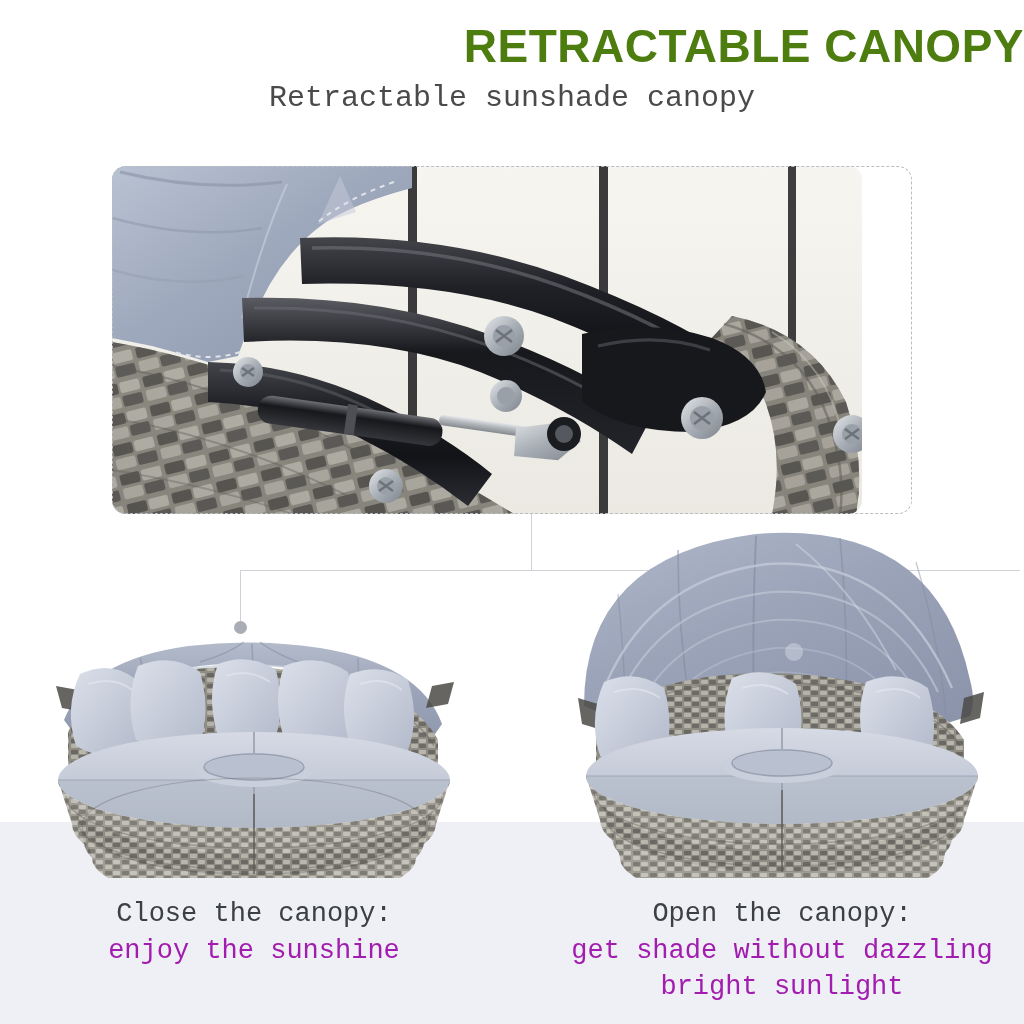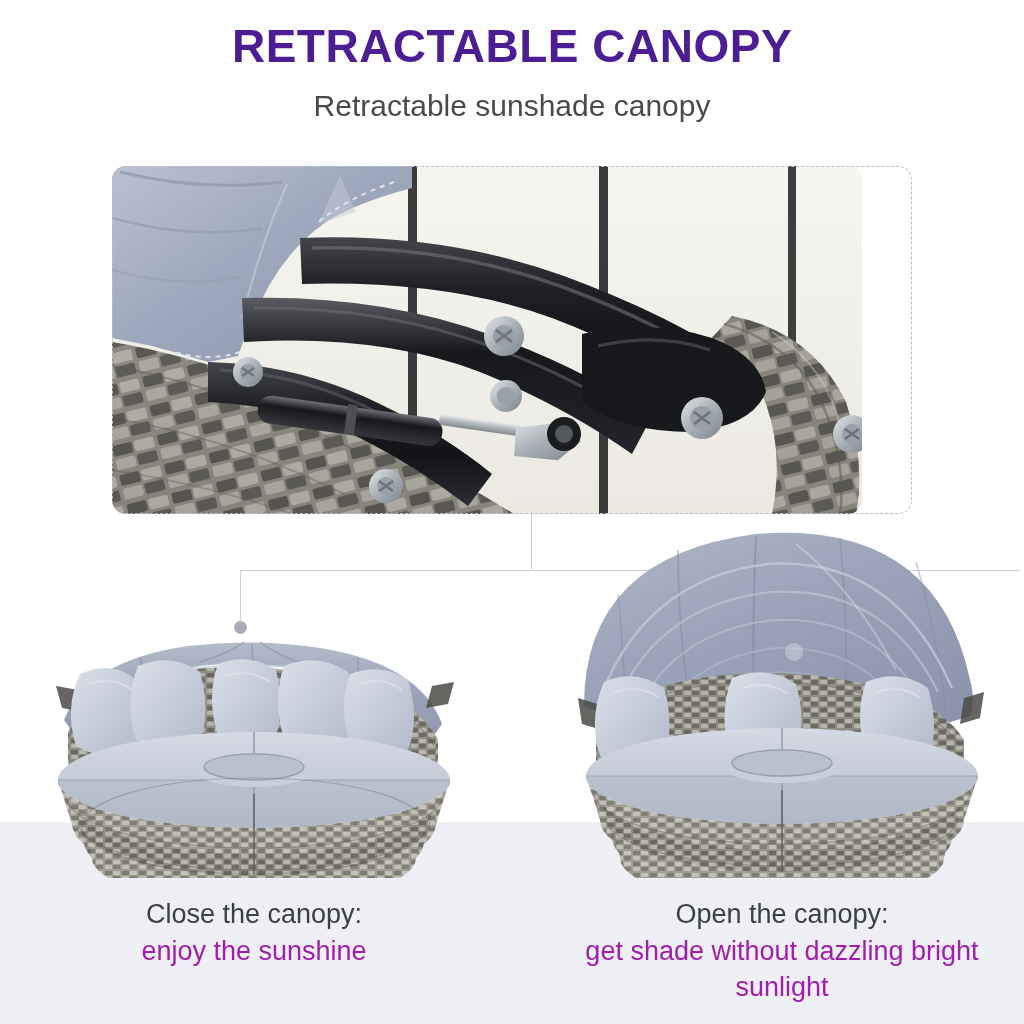"RETRACTABLE CANOPY" .title { color: #4c1d95 -> #4d7c0f; text-align: center -> right }
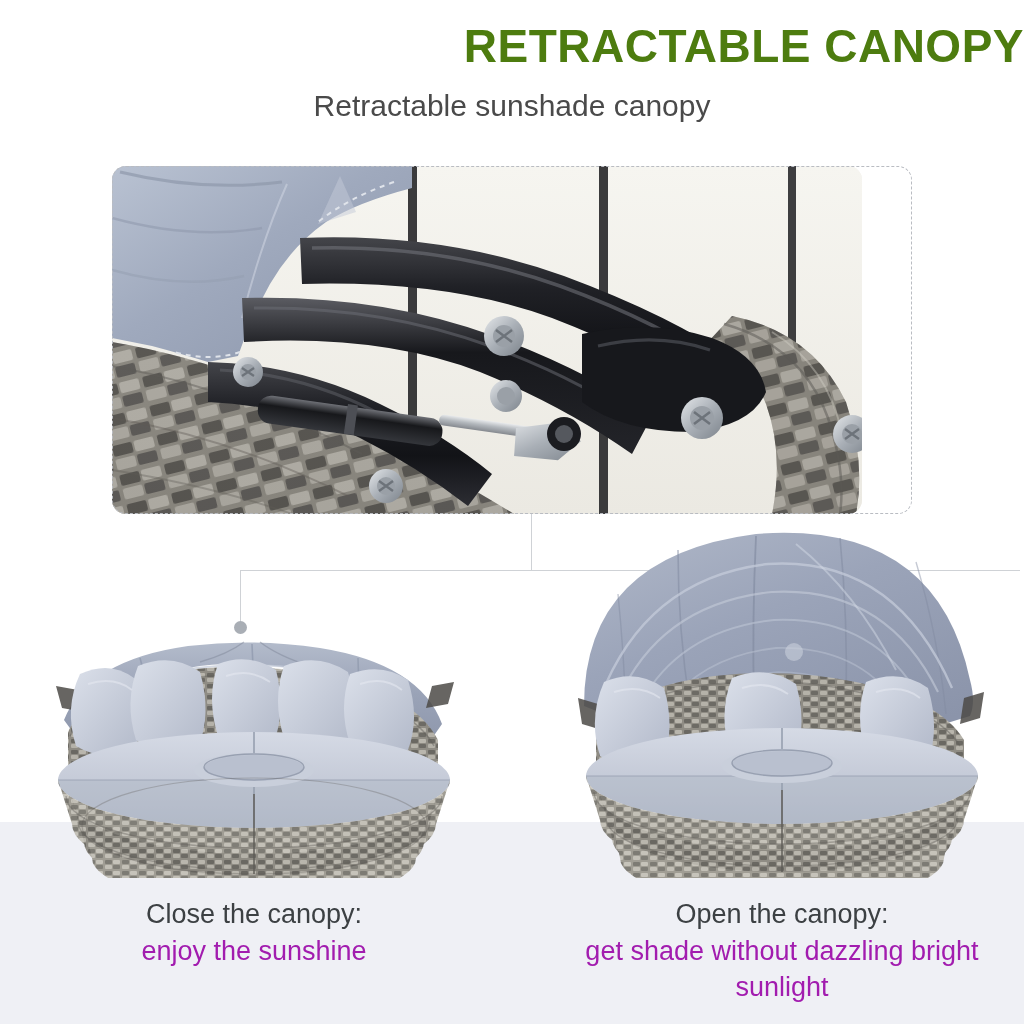"Retractable sunshade canopy" .subtitle { font-family: none -> Liberation Mono, monospace; top: 88px -> 80px }
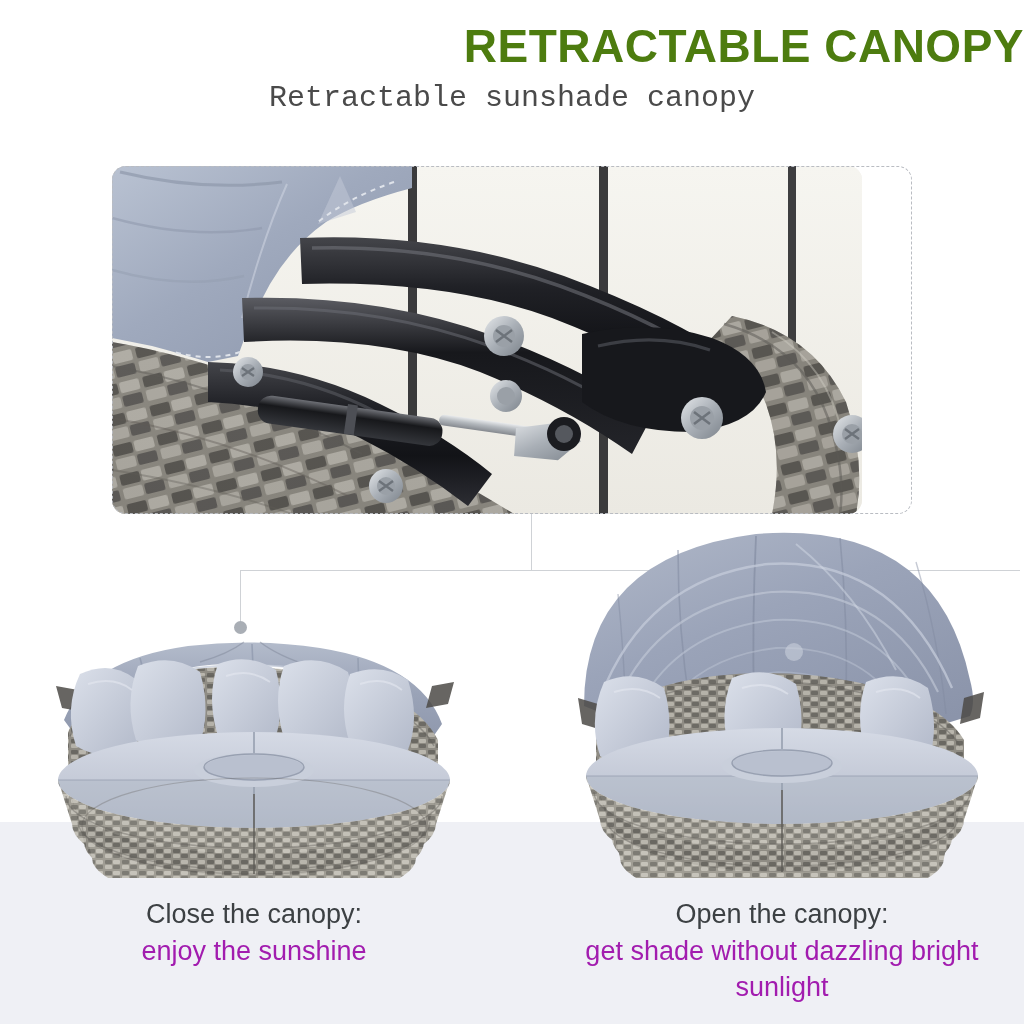"Close the canopy:" .caption { font-family: none -> Liberation Mono, monospace }
